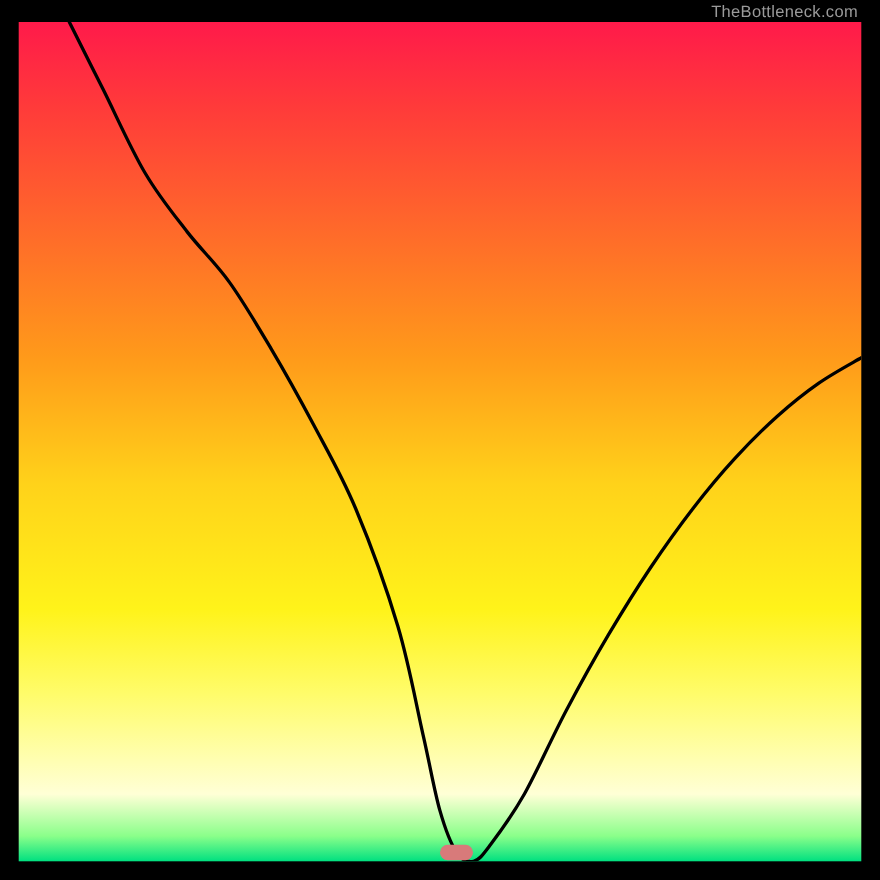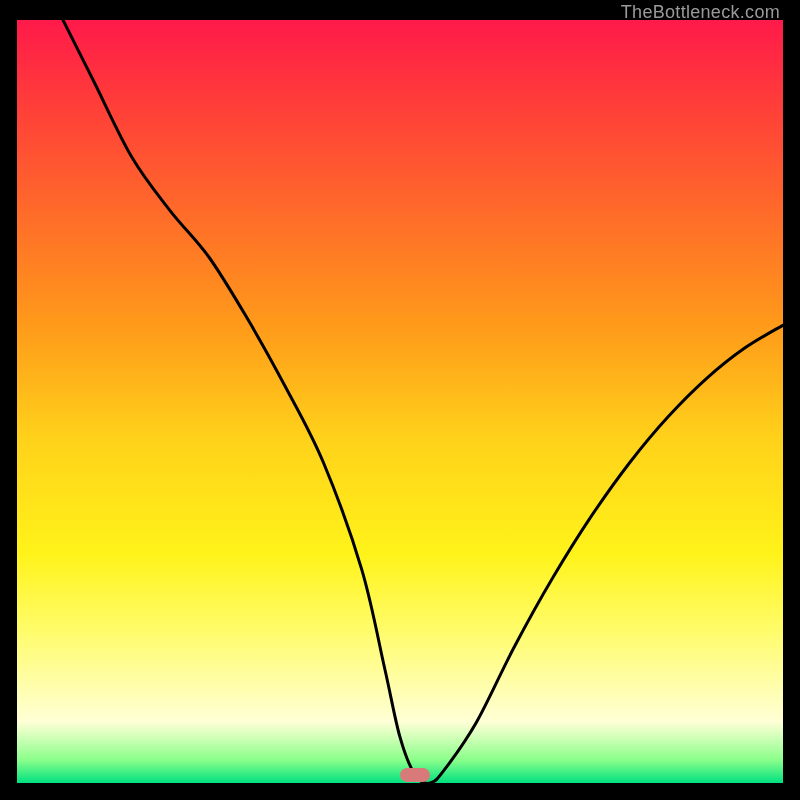"TheBottleneck.com" .watermark { font-size: 18px -> 15px }
